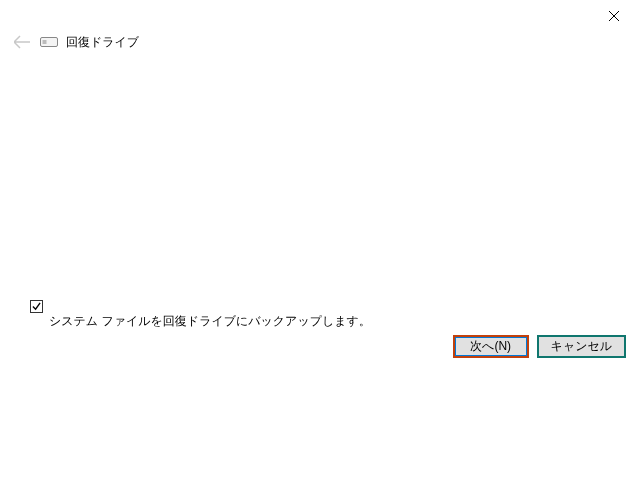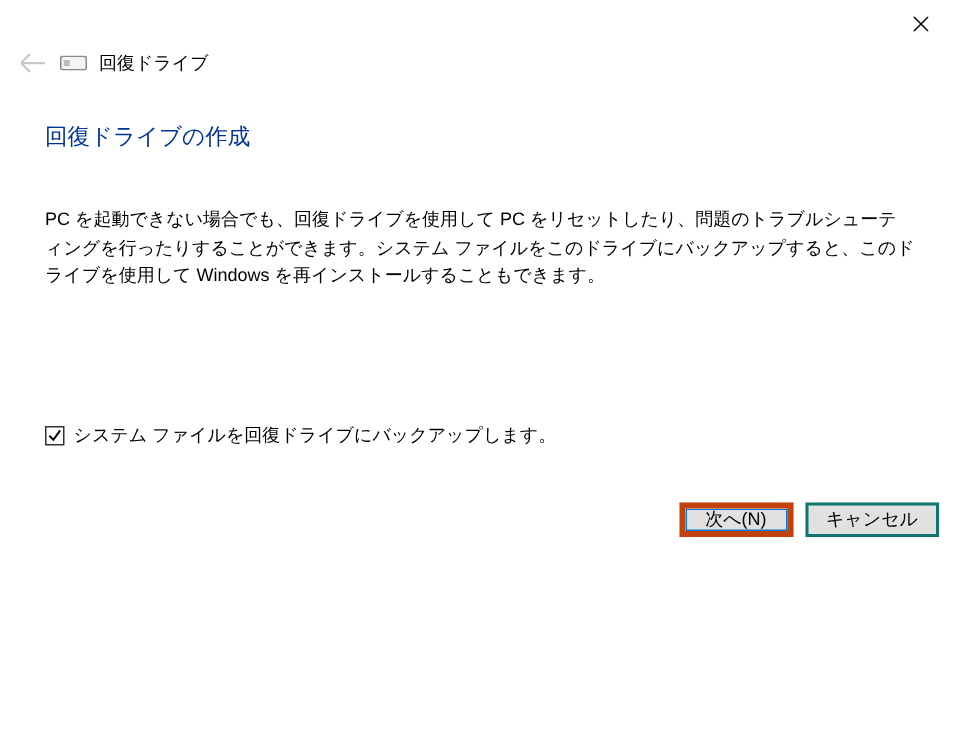"回復ドライブの作成" div.content { html: <div> <div>回復ドライブの作成</div> <div>PC を起動できない場合でも、回復ドライブを使用して PC をリセットしたり、問題のトラブルシューティングを行ったりすることができます。システム ファイルをこのドライブにバックアップすると、このドライブを使用して Windows を再インストールすることもできます。</div> </div> -> none }
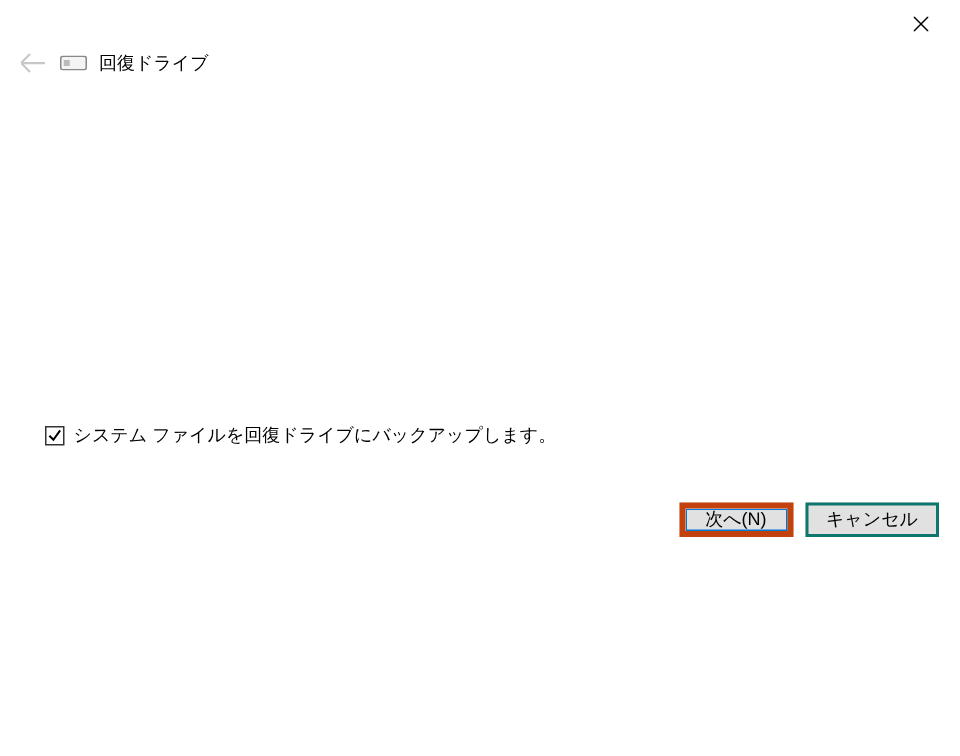"システム ファイルを回復ドライブにバックアップします。" .checkbox-label { margin-top: none -> 31px }
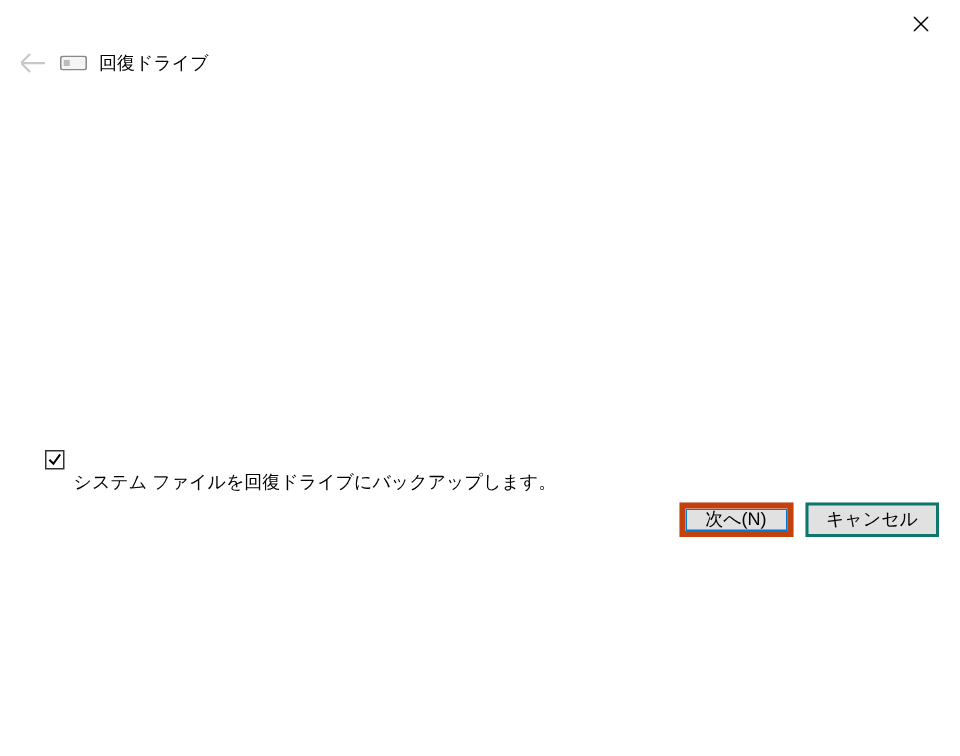"次へ(N)" .btn.default { border: 4px solid #c2410c -> 2px solid #c2410c }
